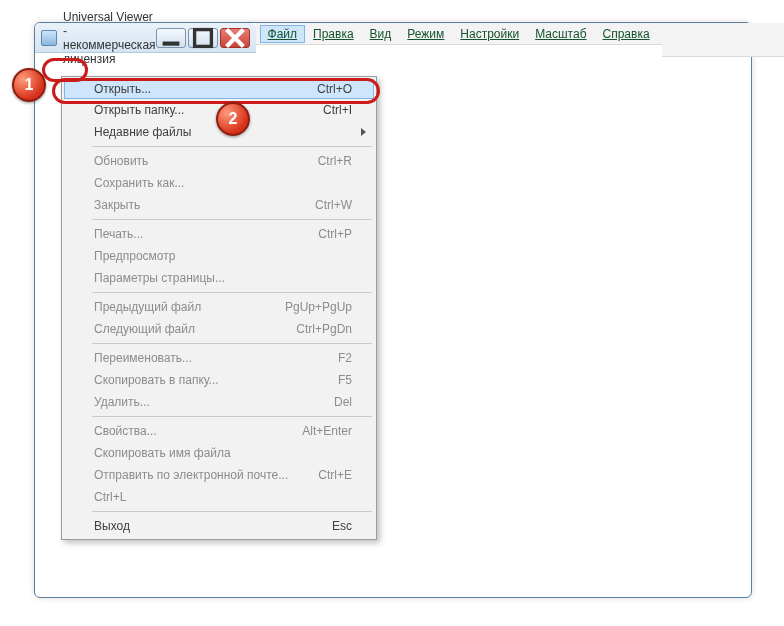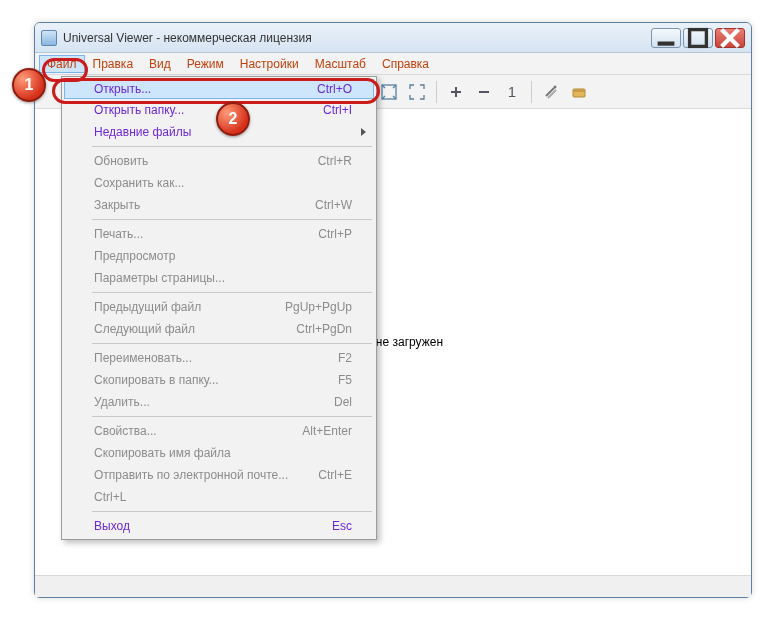"Universal Viewer - некоммерческая" .window { flex-direction: column -> row }
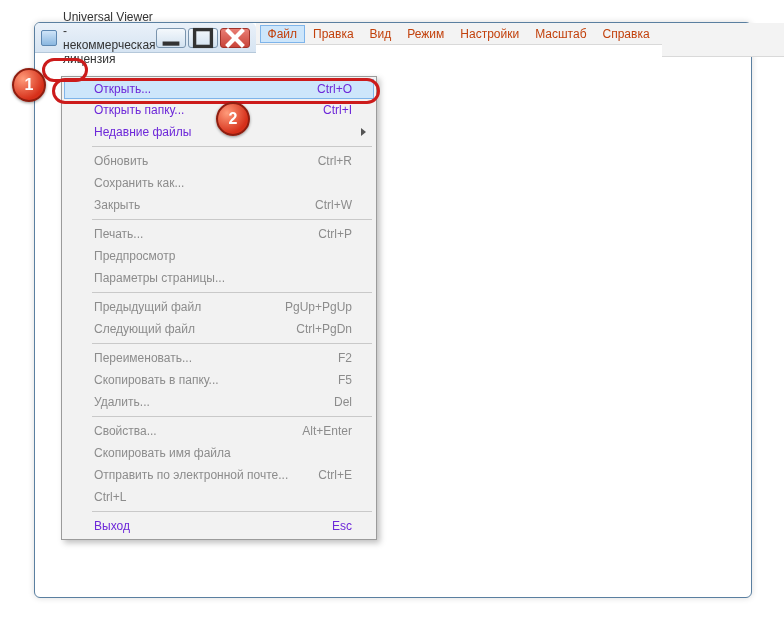"Файл" .menu-item { color: #c2410c -> #14532d; text-decoration: none -> underline }
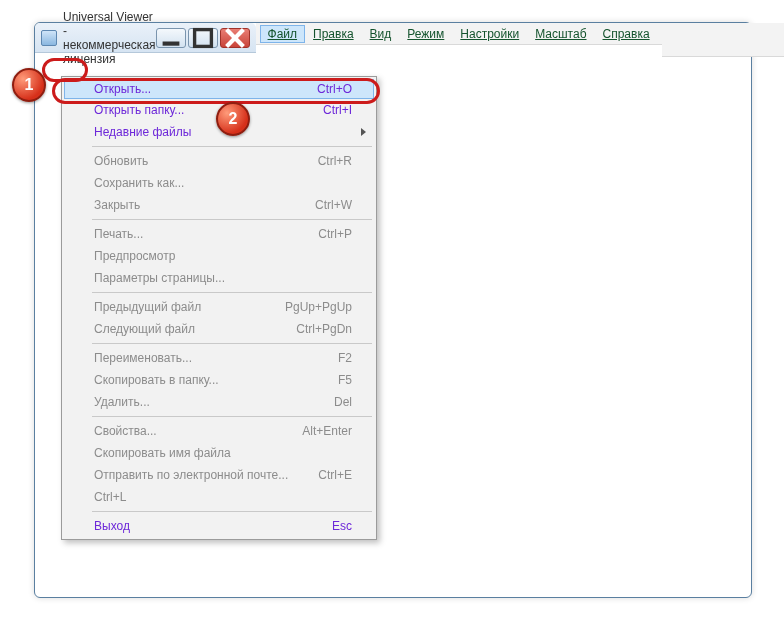"Открыть..." .dd-row { color: #6d28d9 -> #404040 }
